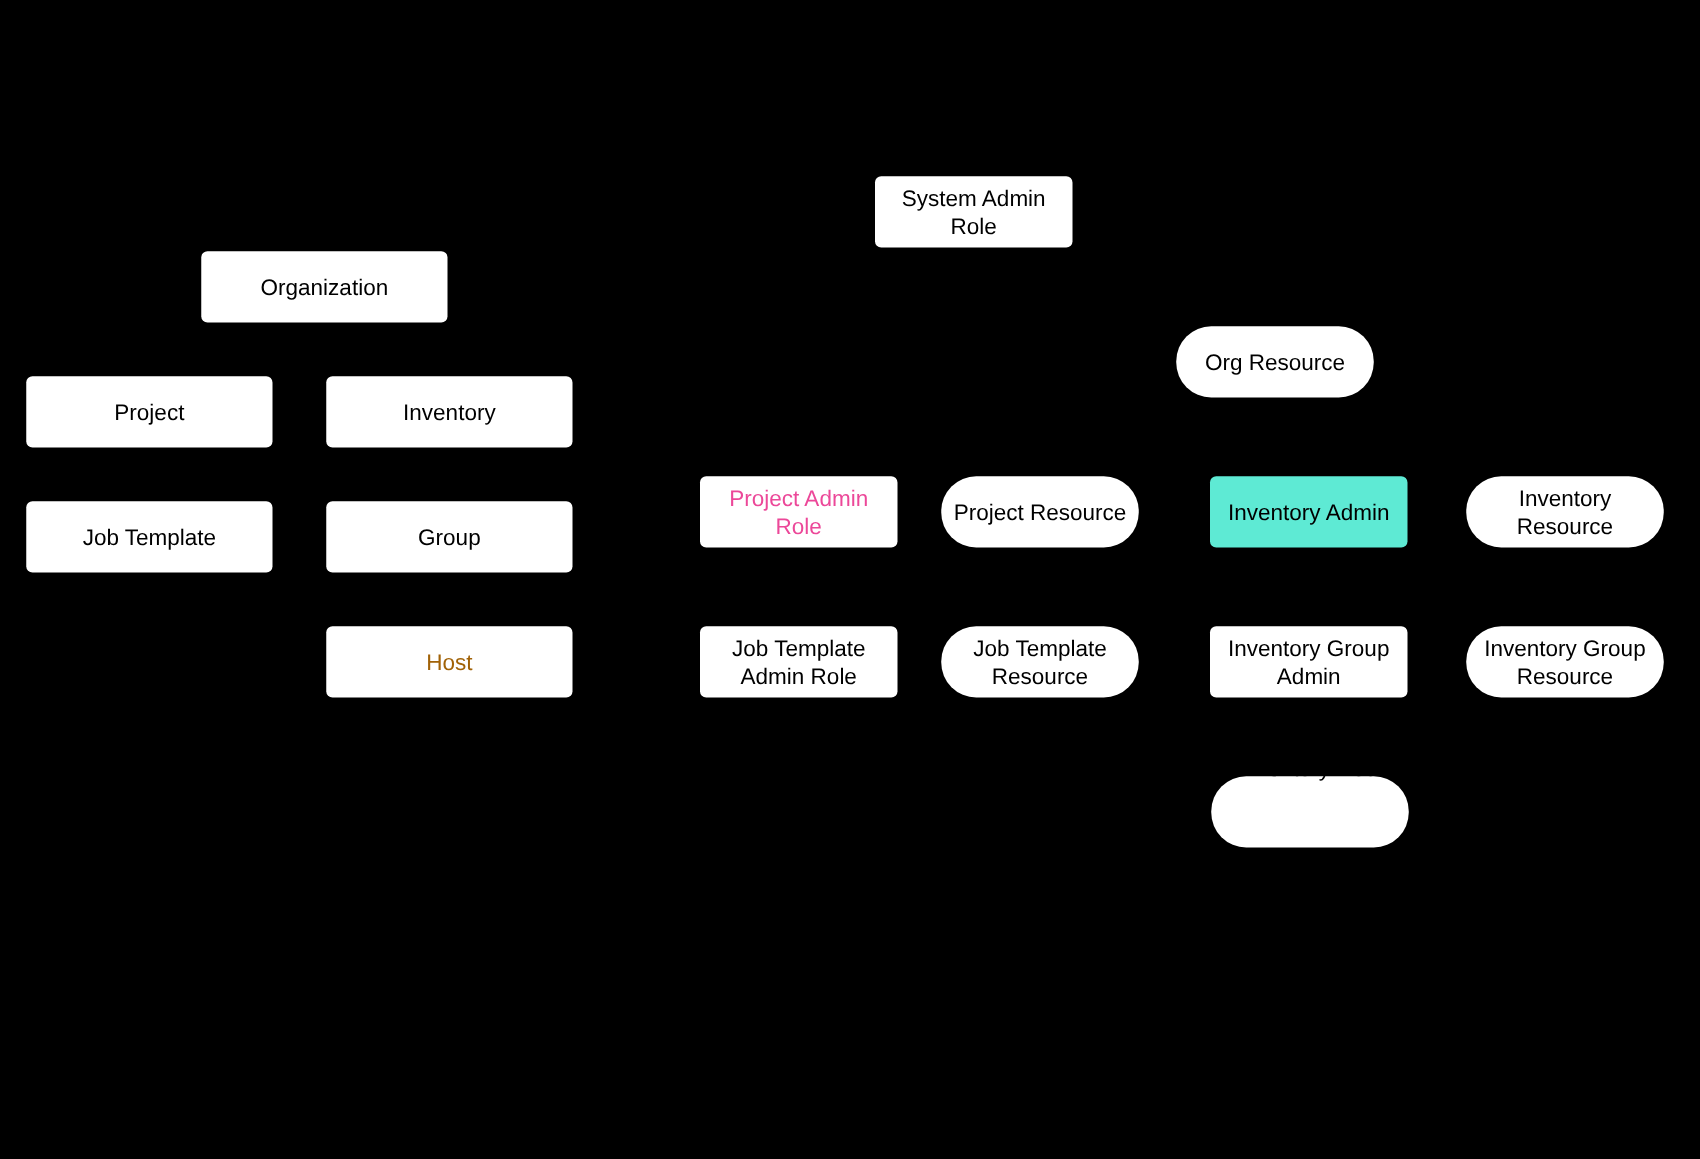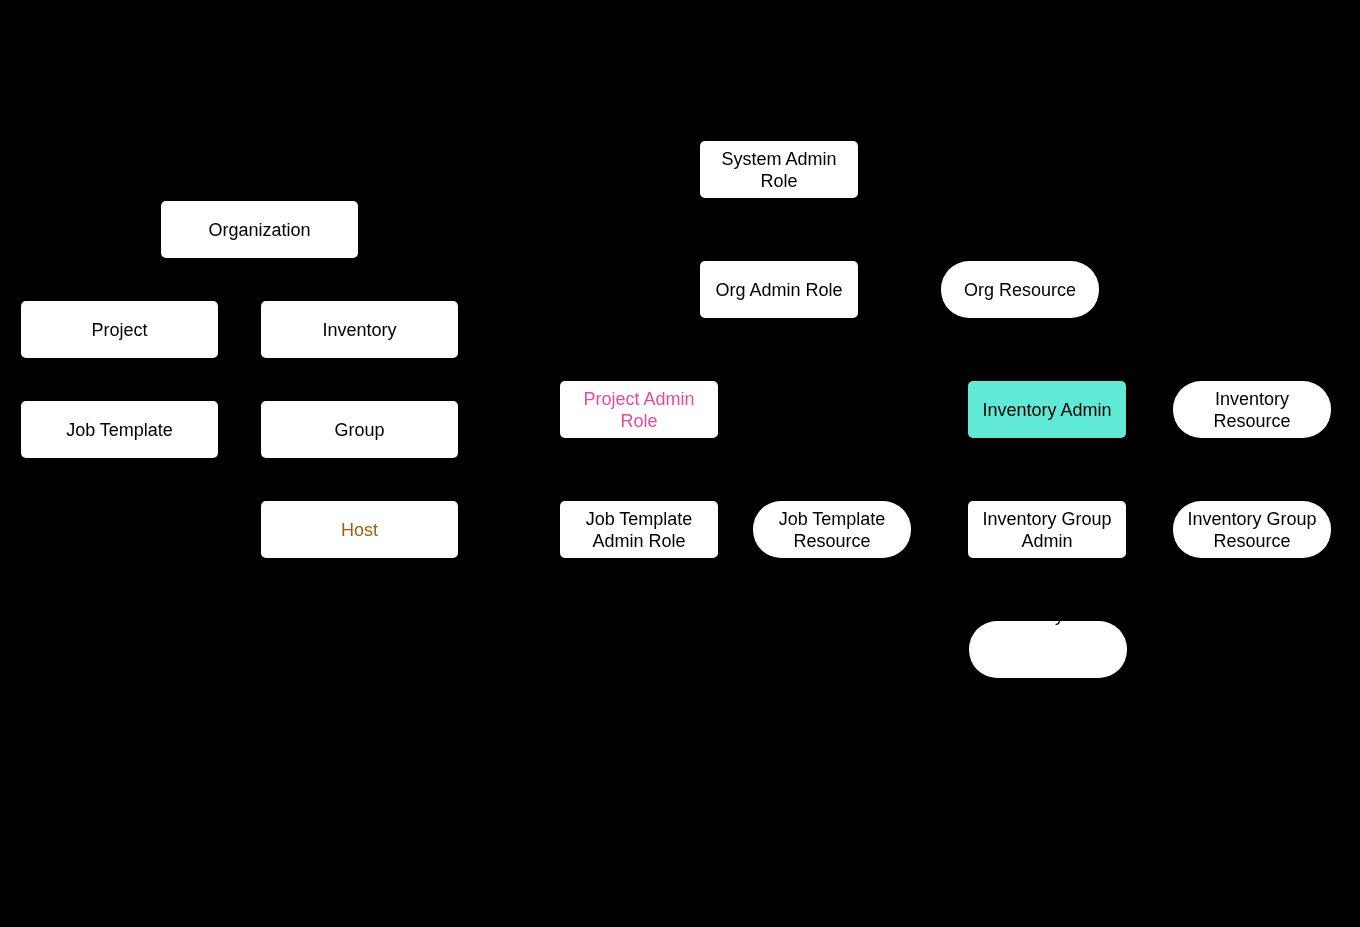"Org Admin Role" div.node { html: <div> <div>Org Admin Role</div> </div> -> none }
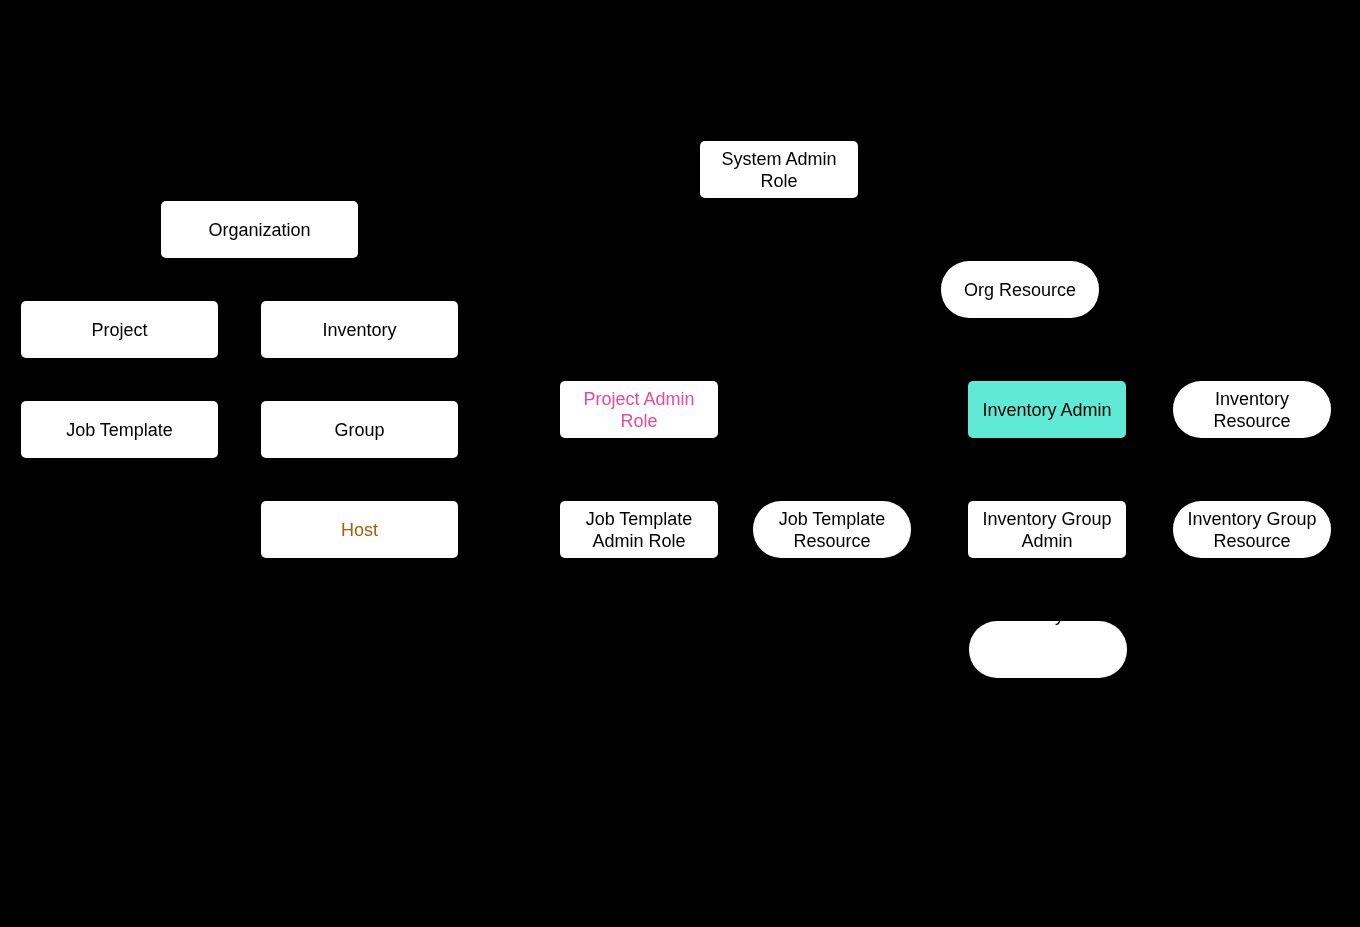"Project Resource" div.node { html: none -> <div> <div>Project Resource</div> </div> }
